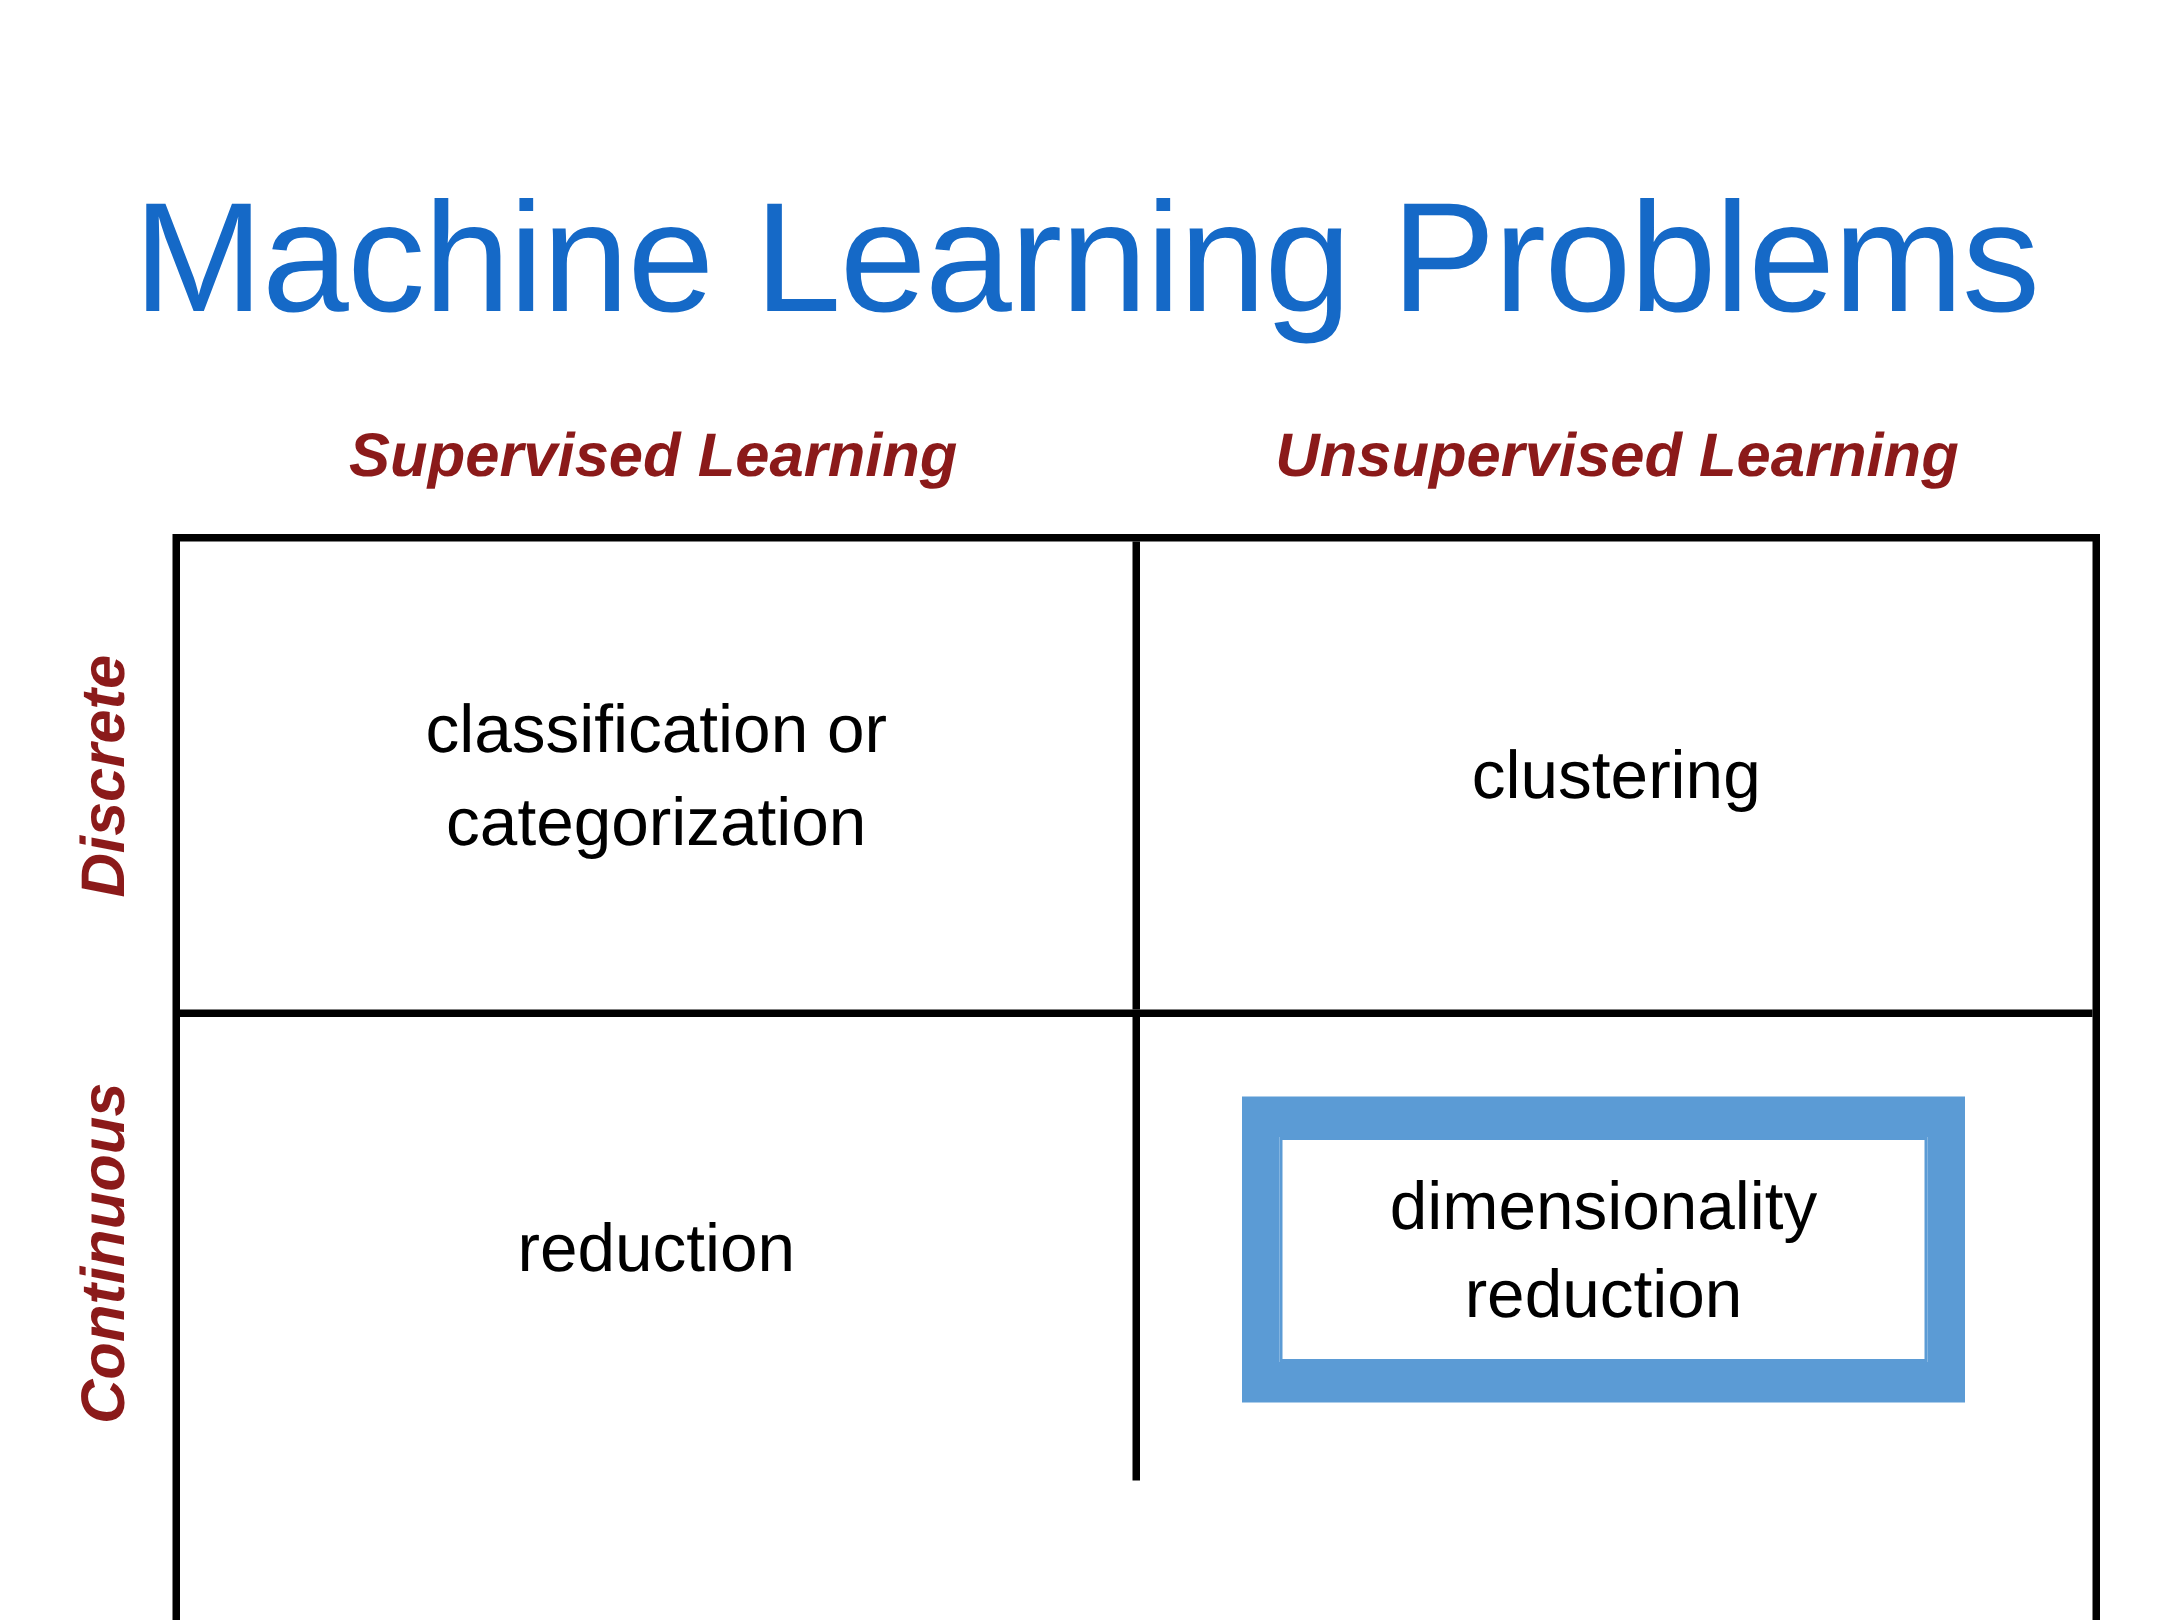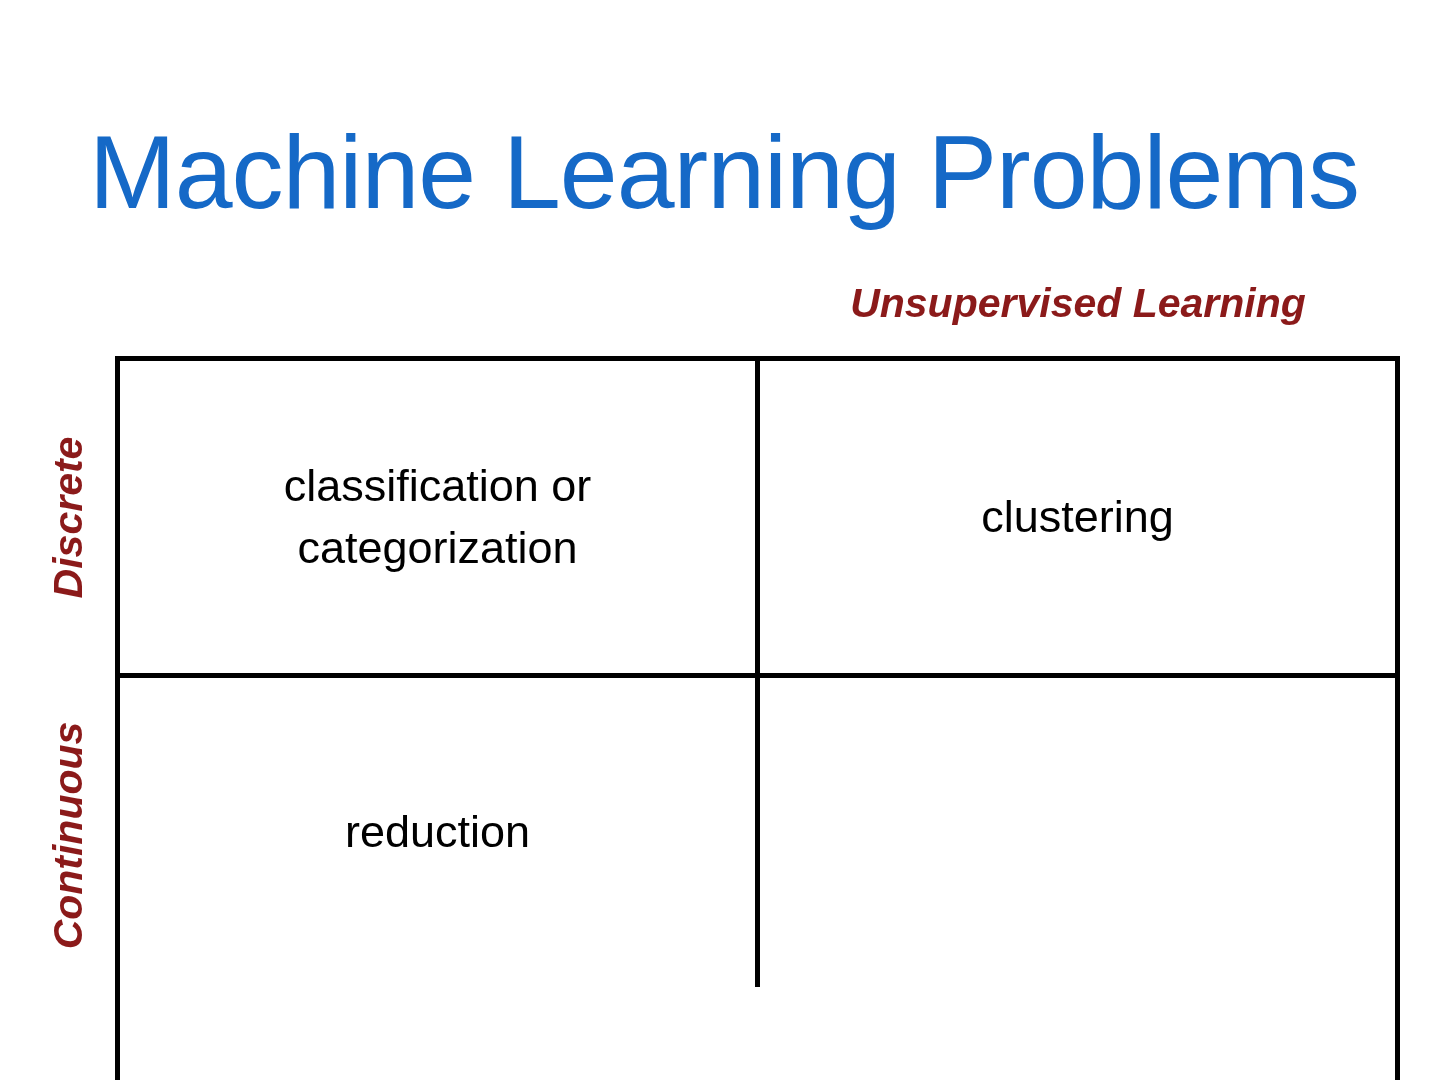"Supervised Learning" div.col-header { html: none -> <div>Supervised Learning</div> }
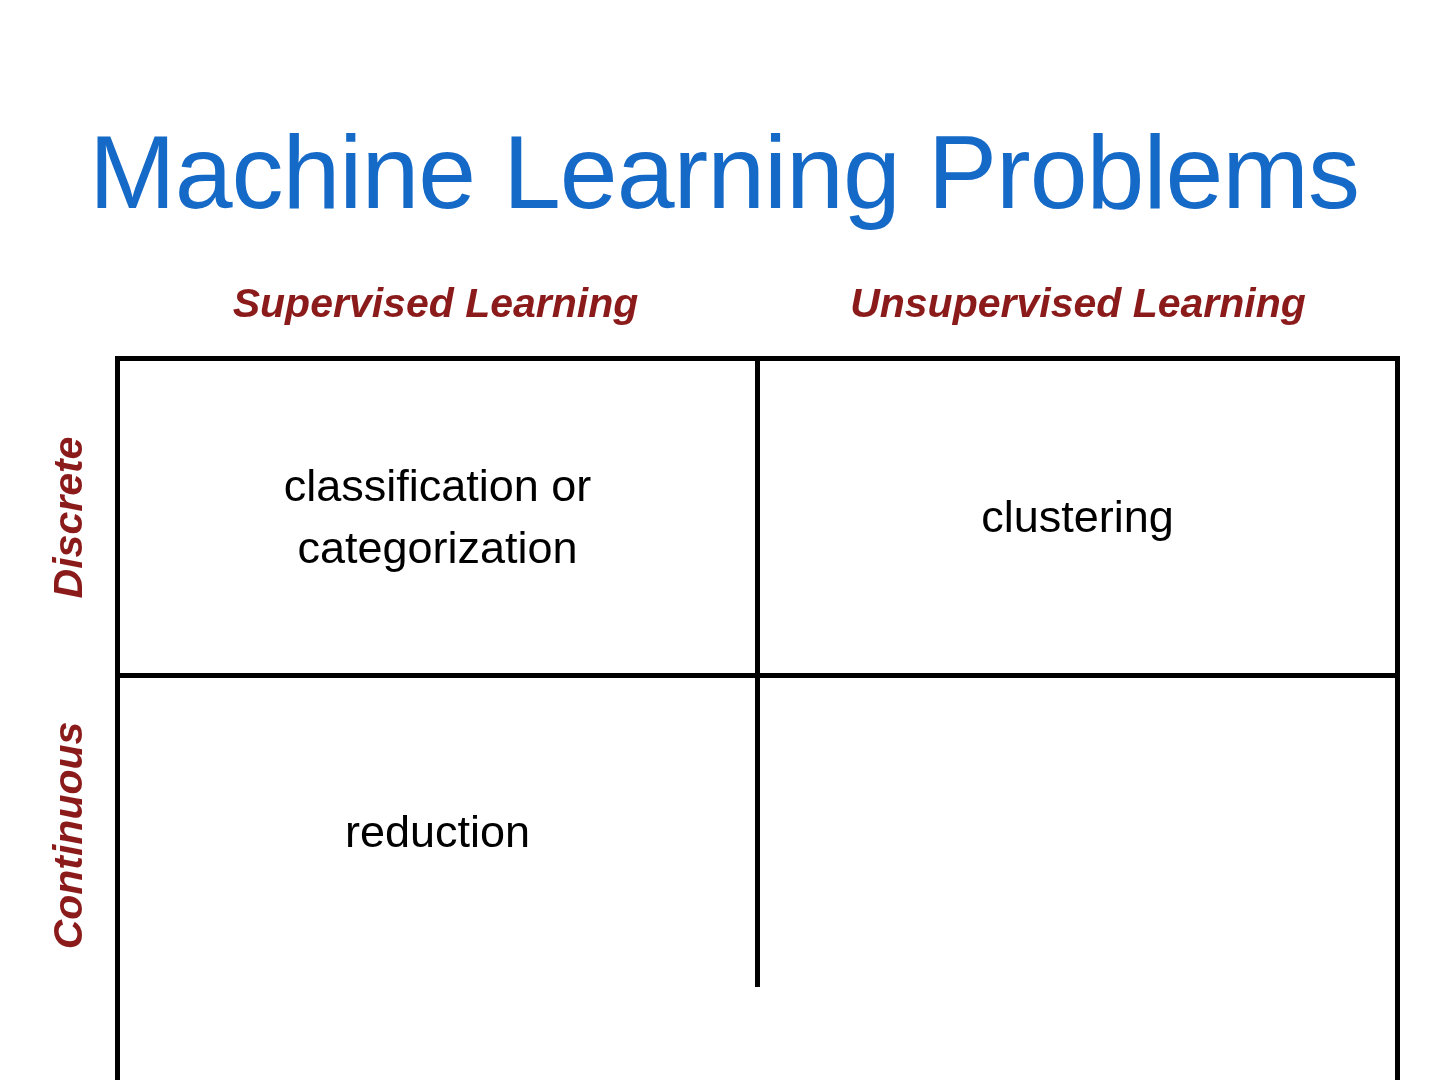"dimensionality" div { html: none -> <div> <div> <span>dimensionality reduction</span> </div> </div> }
